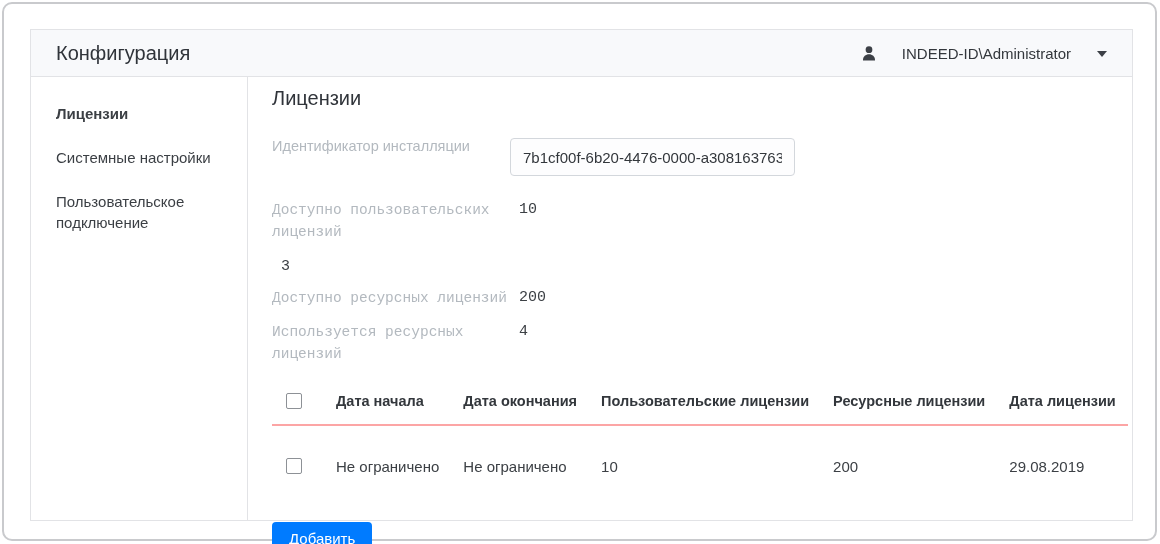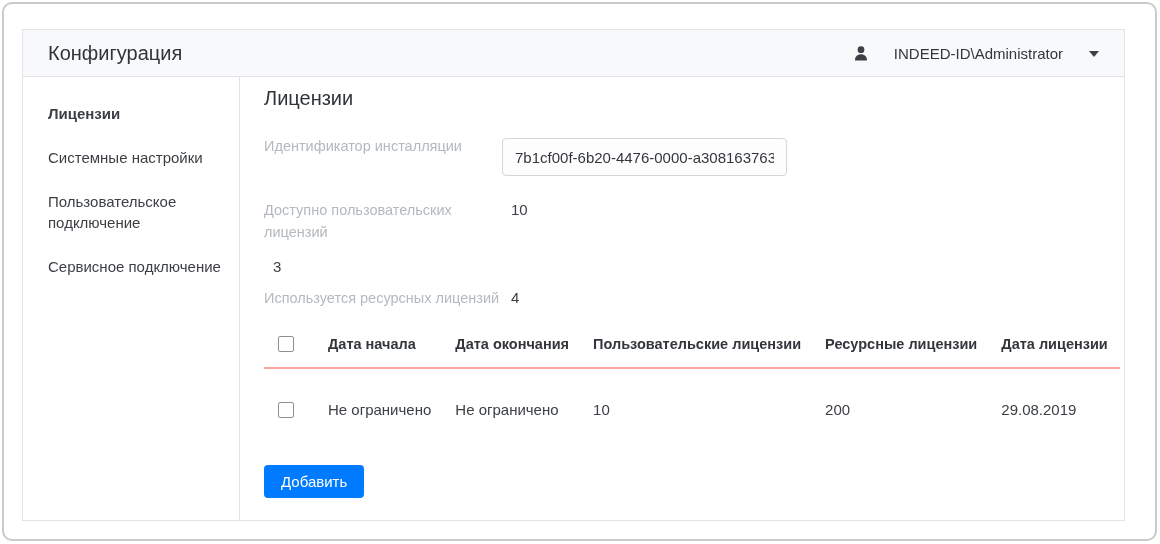"Конфигурация" .app { left: 18px -> 26px }
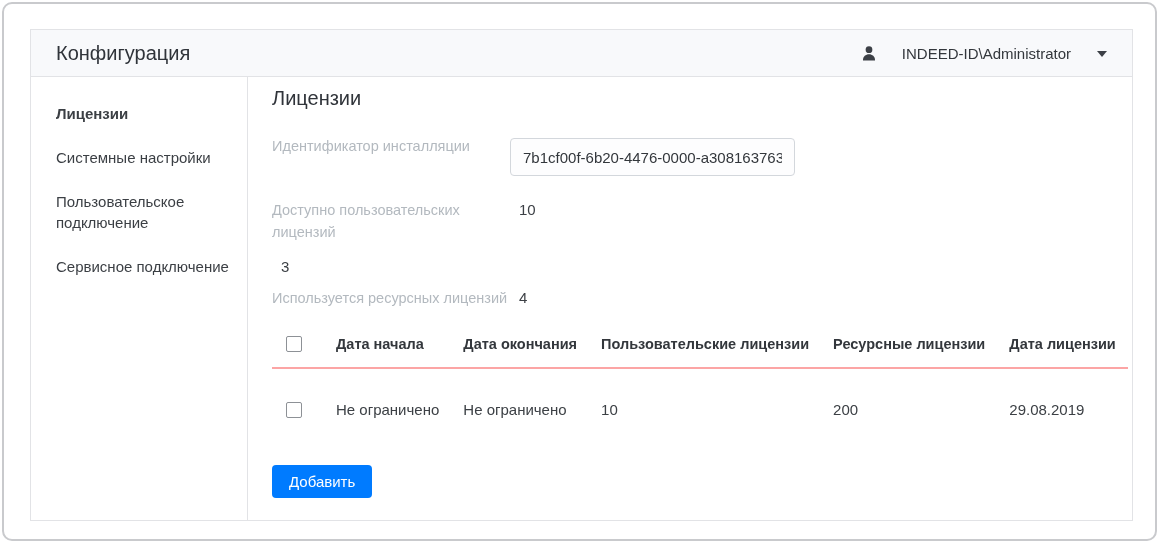"Доступно пользовательских лицензий" .stat-row { font-family: none -> Liberation Mono, monospace }
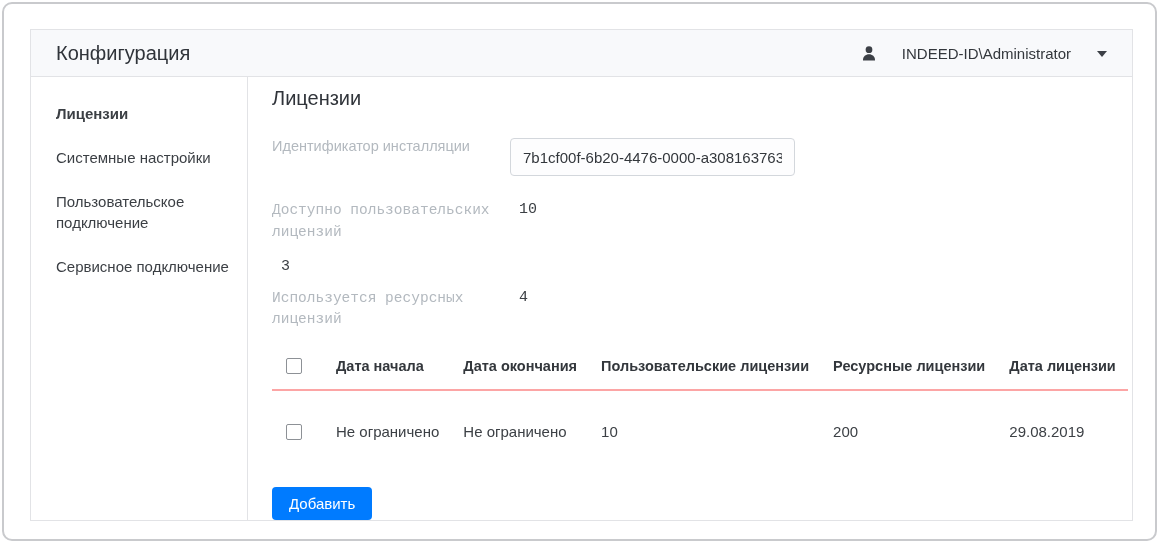"Сервисное подключение" div.side-item { html: <div>Сервисное подключение</div> -> none }
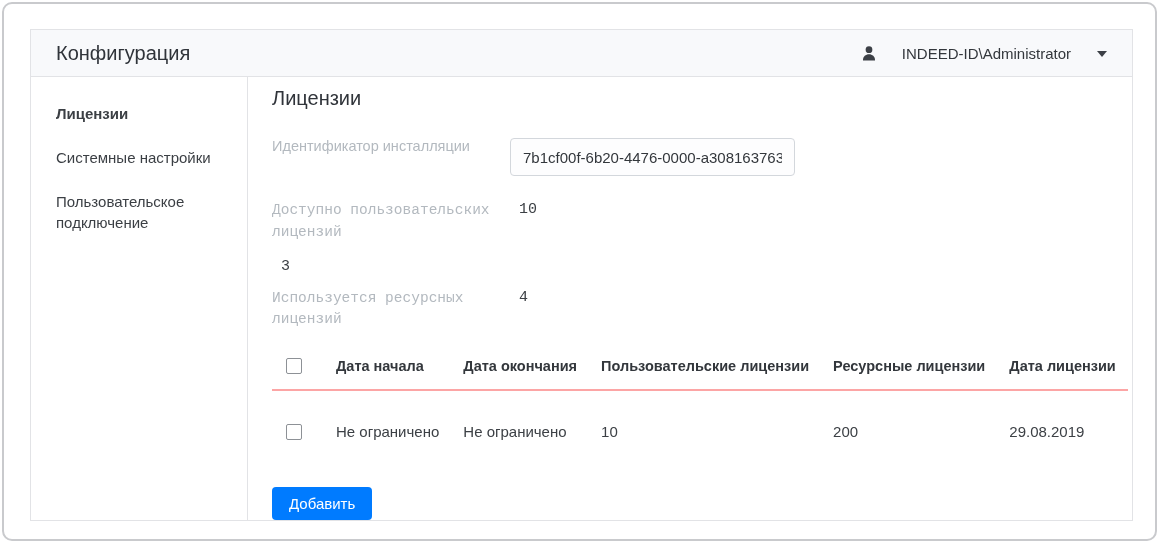"Доступно ресурсных лицензий" div.stat-row { html: none -> <div> <div>Доступно ресурсных лицензий</div> <div>200</div> </div> }
